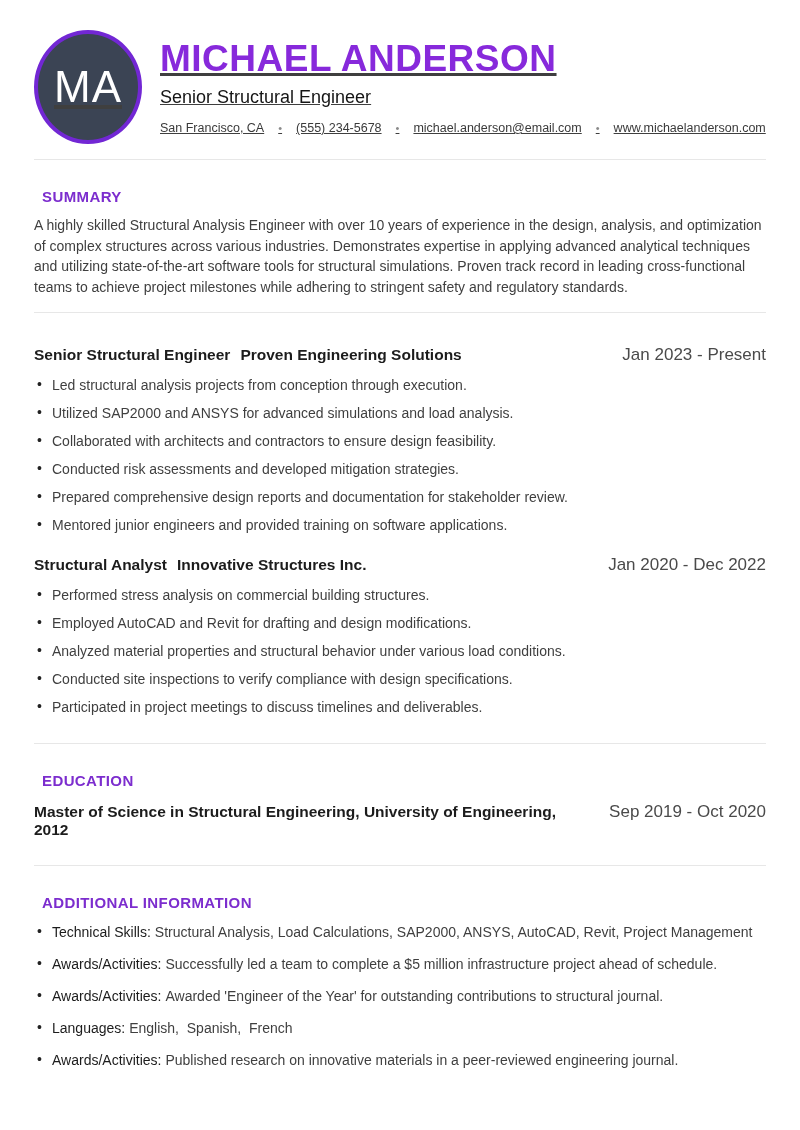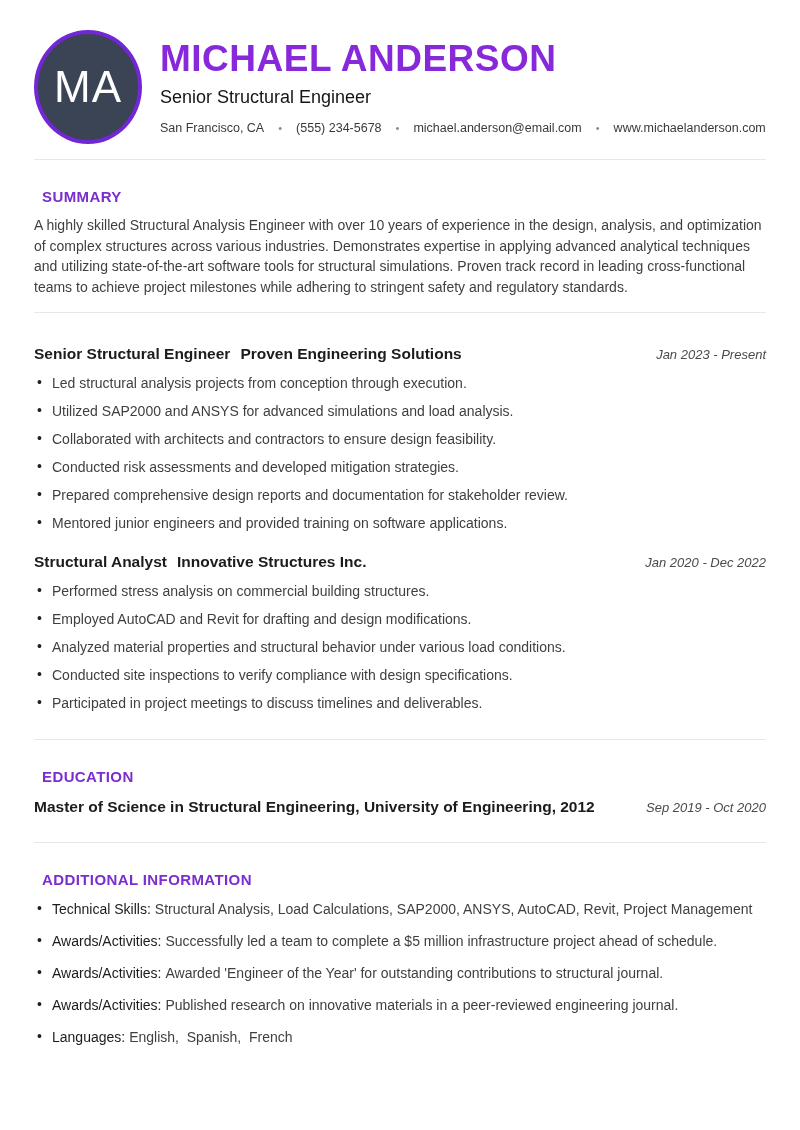"MA" .header { text-decoration: none -> underline }
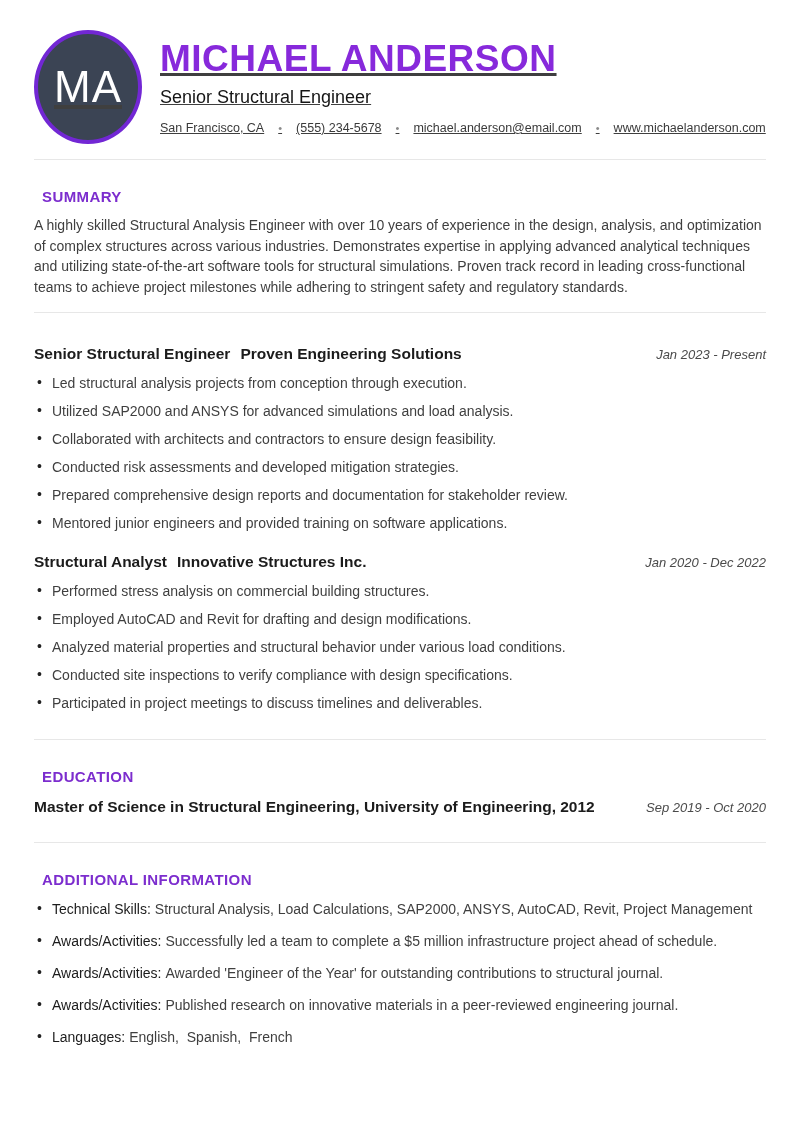"Jan 2023 - Present" .dates { font-size: 13px -> 17px; font-style: italic -> none }
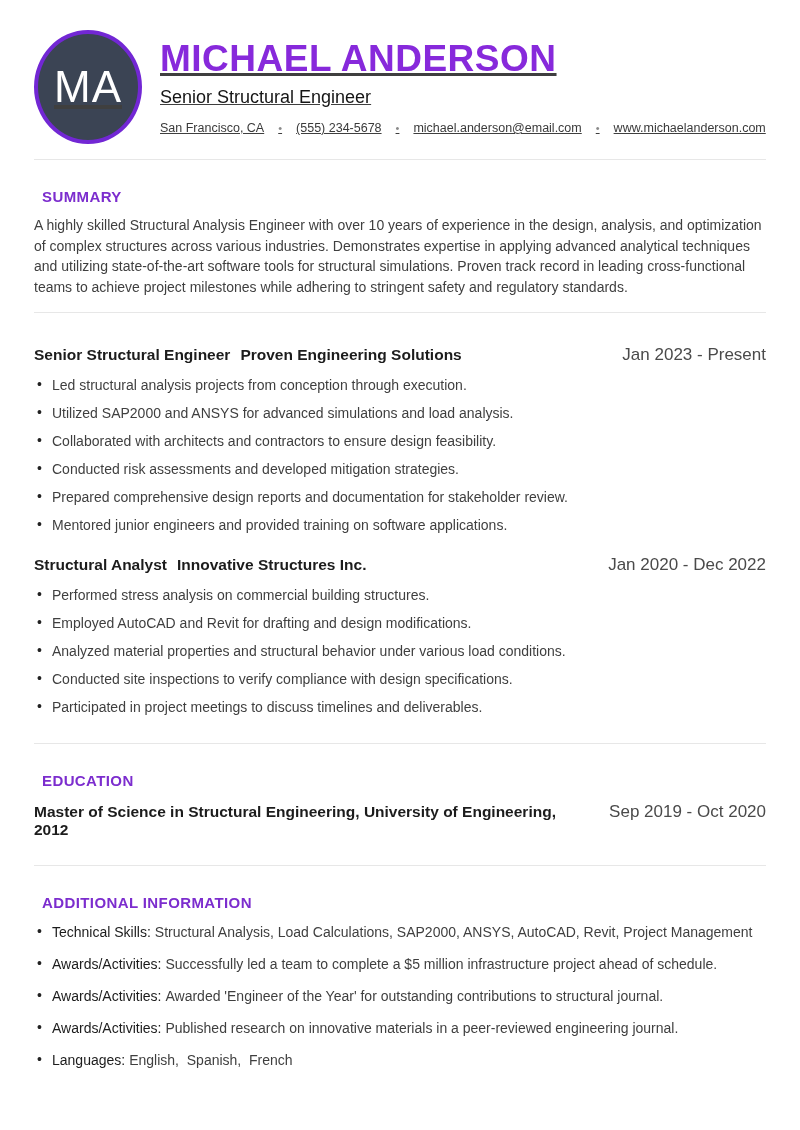"Awards/Activities: Published research on" li { order: before "Languages: English, Spanish, French" -> after "Languages: English, Spanish, French" }
